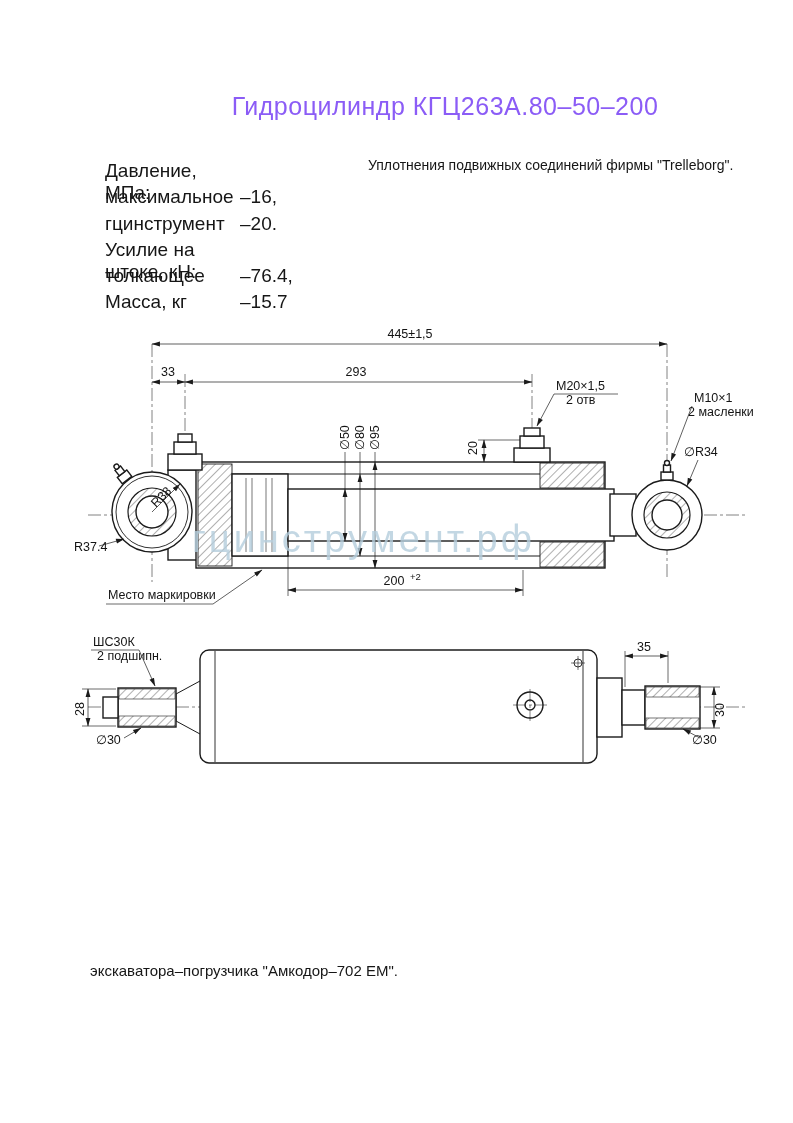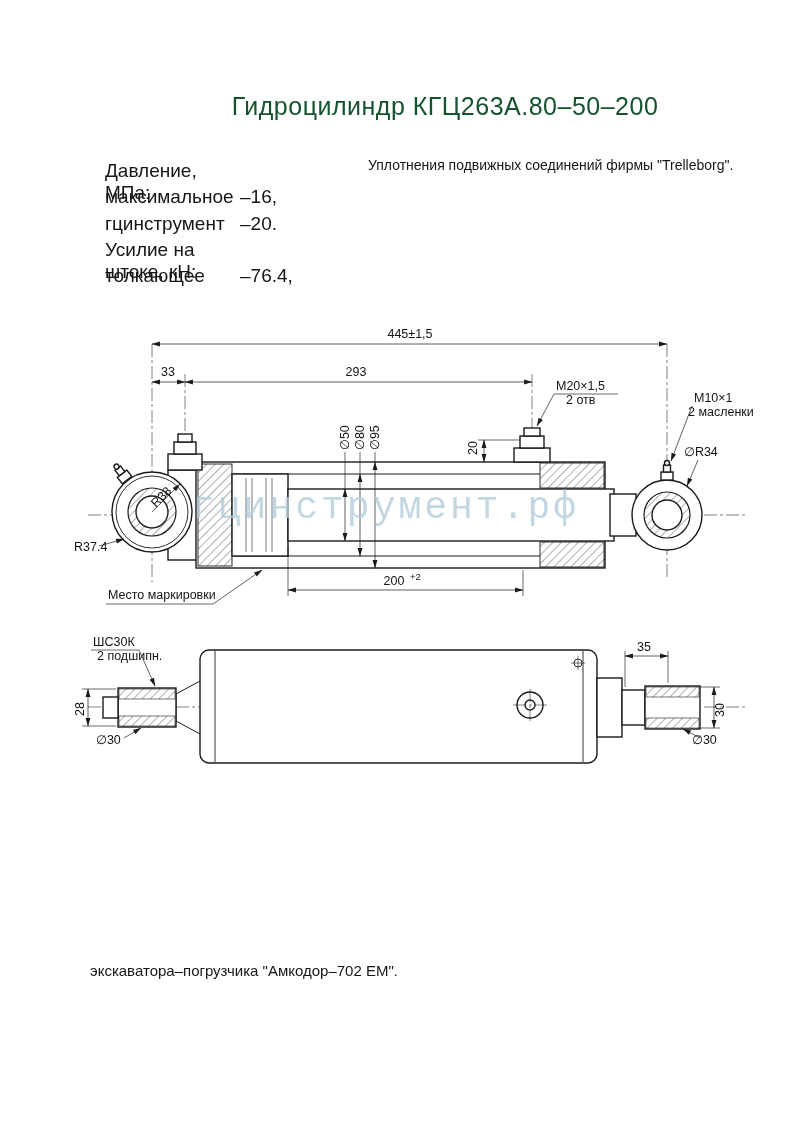"Гидроцилиндр КГЦ263А.80–50–200" .title { color: #14532d -> #8b5cf6 }
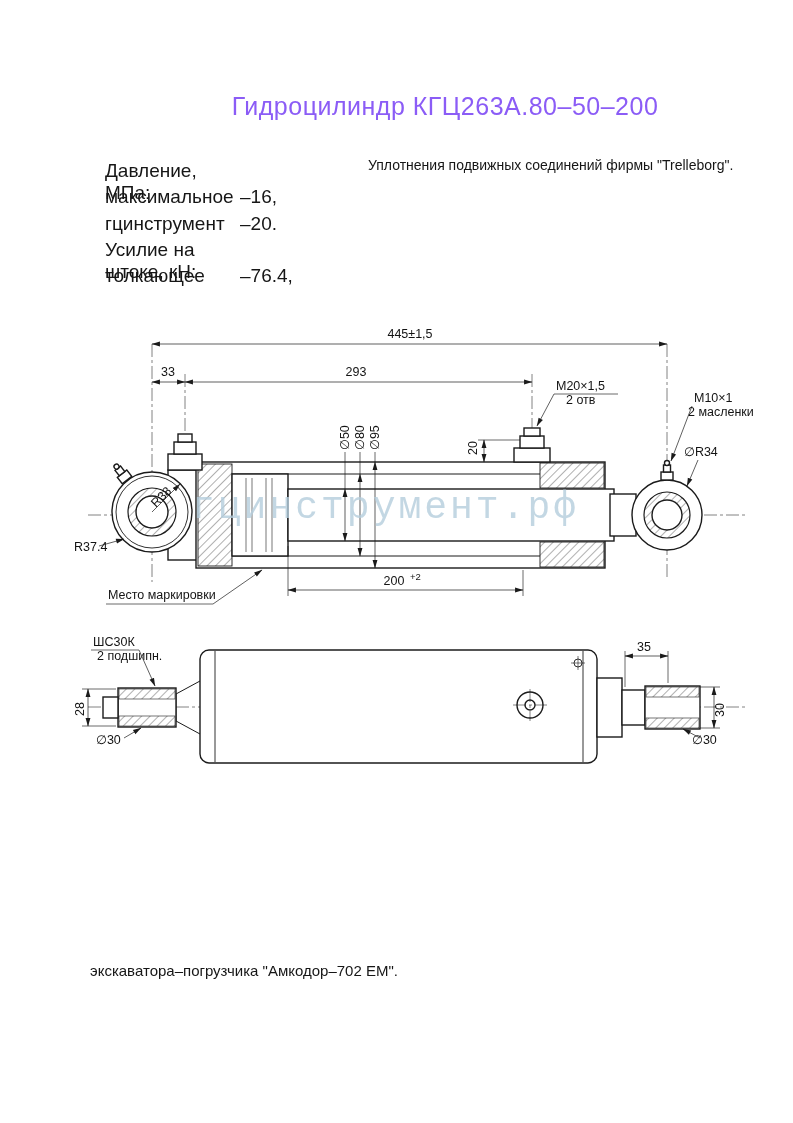"Масса, кг" div.spec-row { html: none -> <div> <span>Масса, кг</span> <span>–15.7</span> </div> }
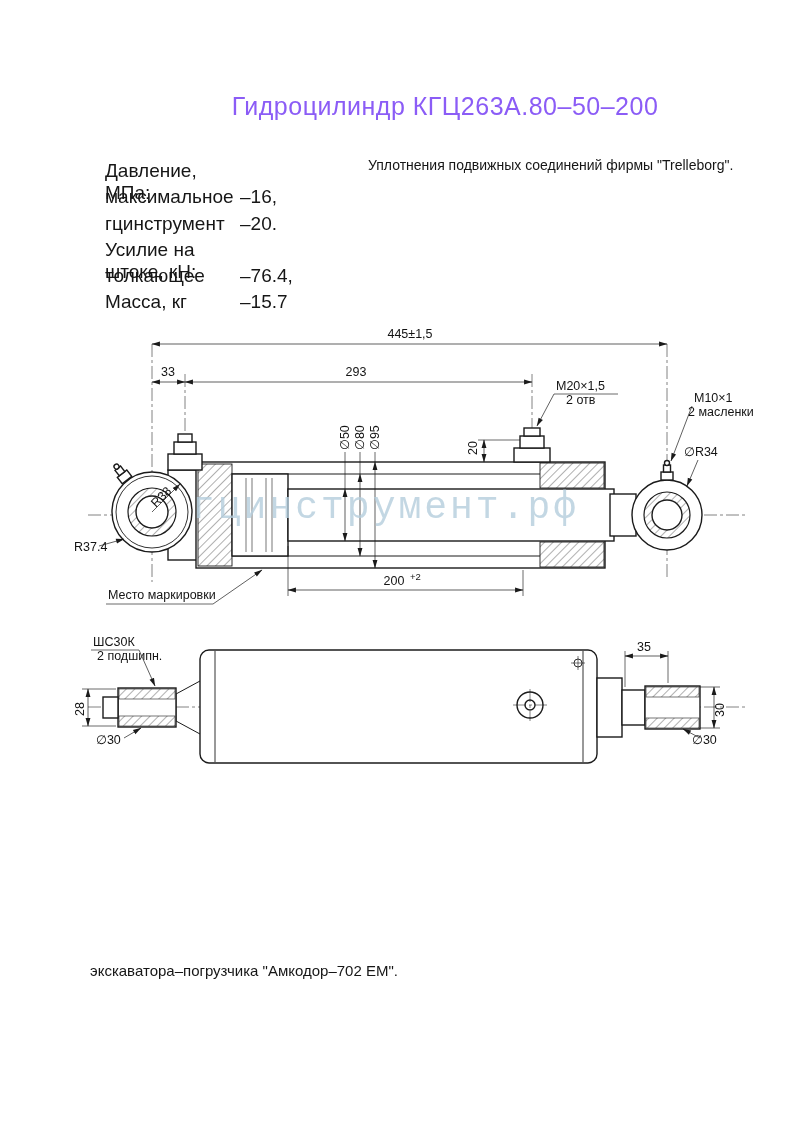"гцинструмент.рф" .watermark { font-family: Liberation Mono, monospace -> none; top: 486px -> 518px }
